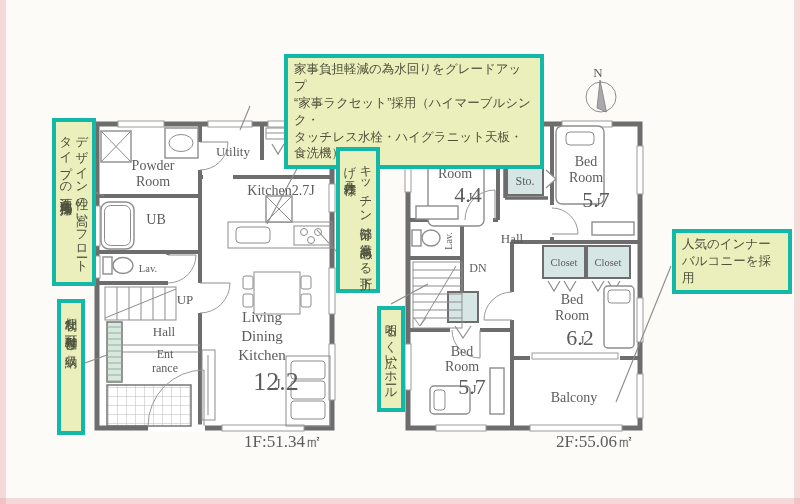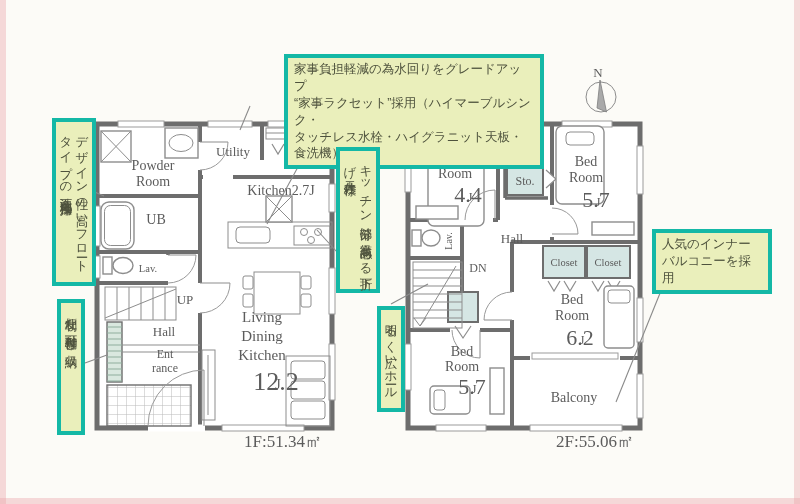"人気のインナーバルコニーを採用" div.note { left: 652px -> 672px }
